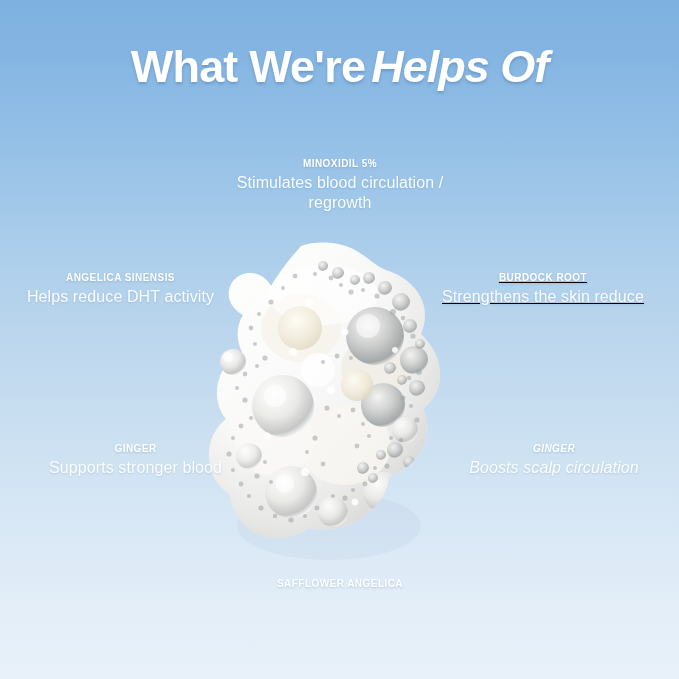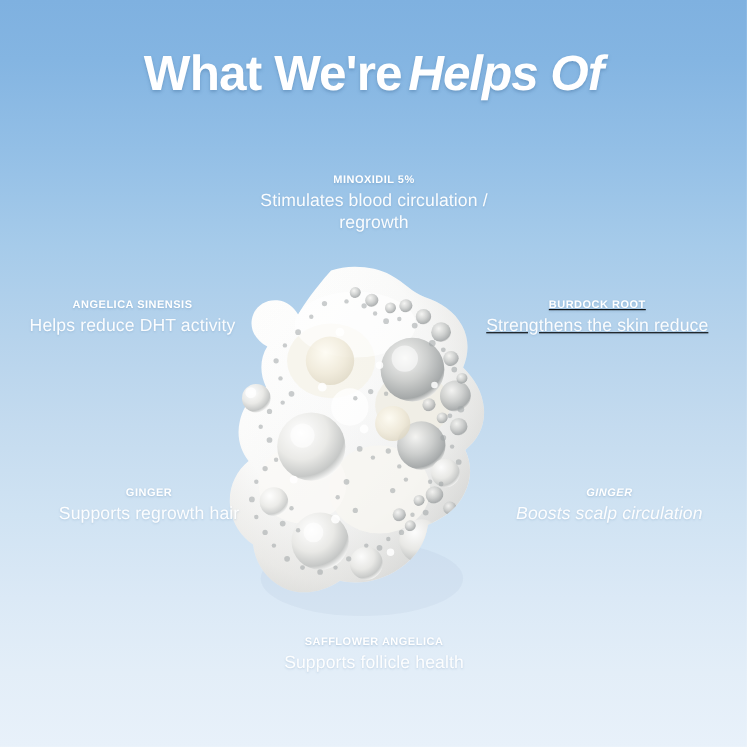"Supports regrowth hair" span.ing-desc { text: regrowth hair -> stronger blood }
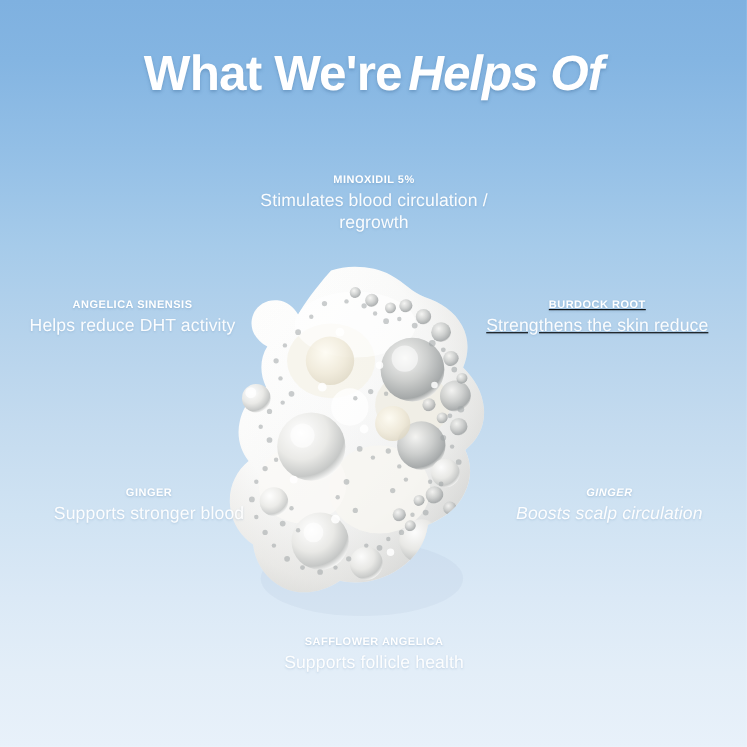"Supports follicle health" span.ing-desc { html: <span>Supports follicle health</span> -> none }
